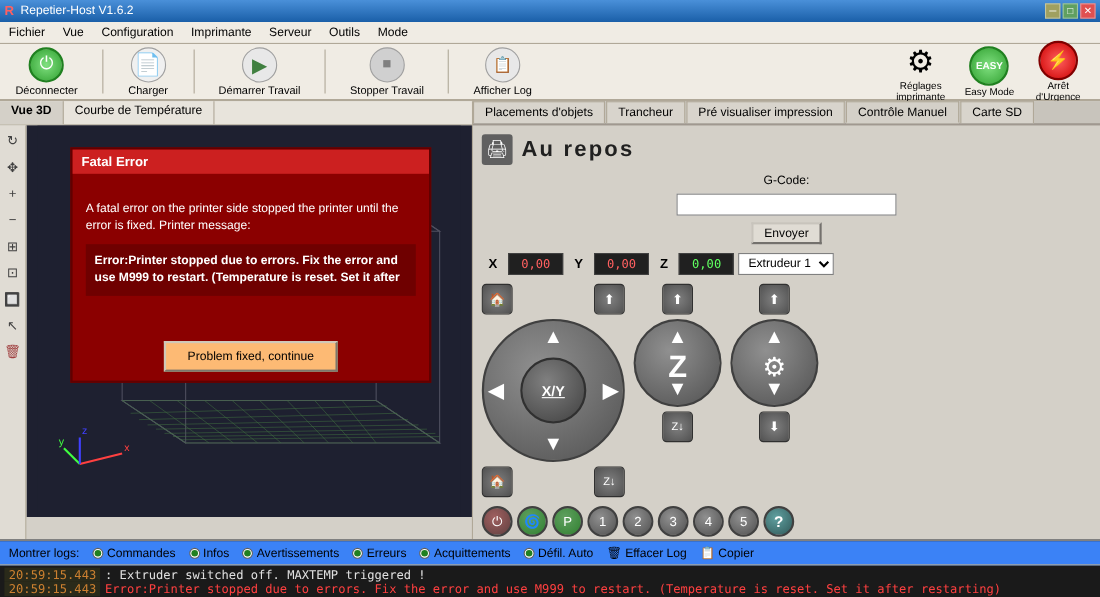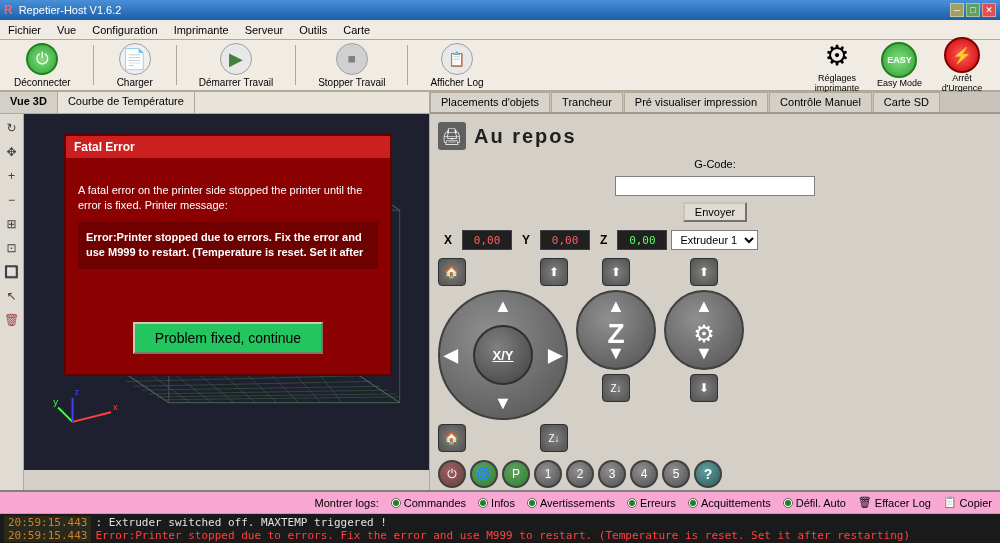"Carte" span.menu-item { text: Carte -> Mode }
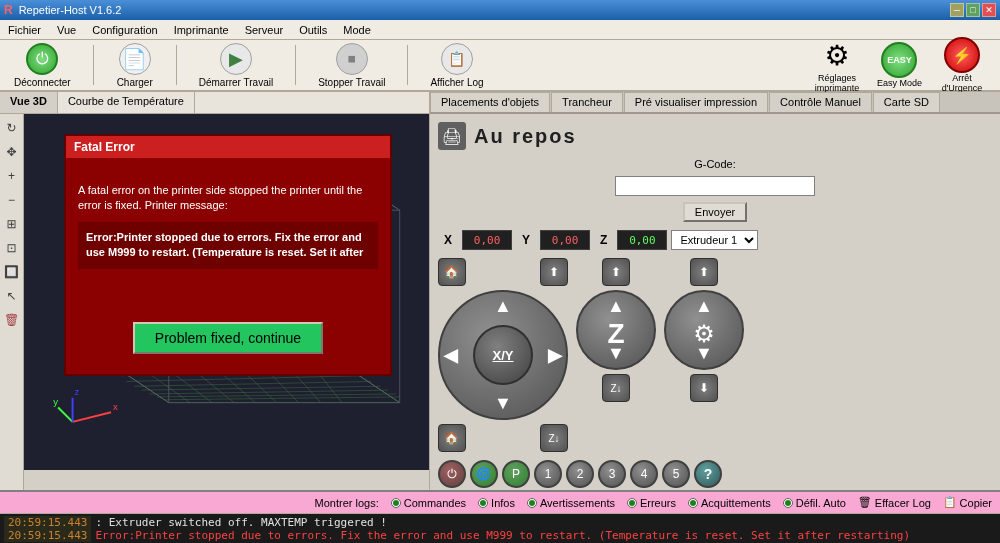"Problem fixed, continue" #error-btn { background: #22c55e -> #fdba74; font-size: 14px -> 11px; margin: 20px auto -> 8px auto }
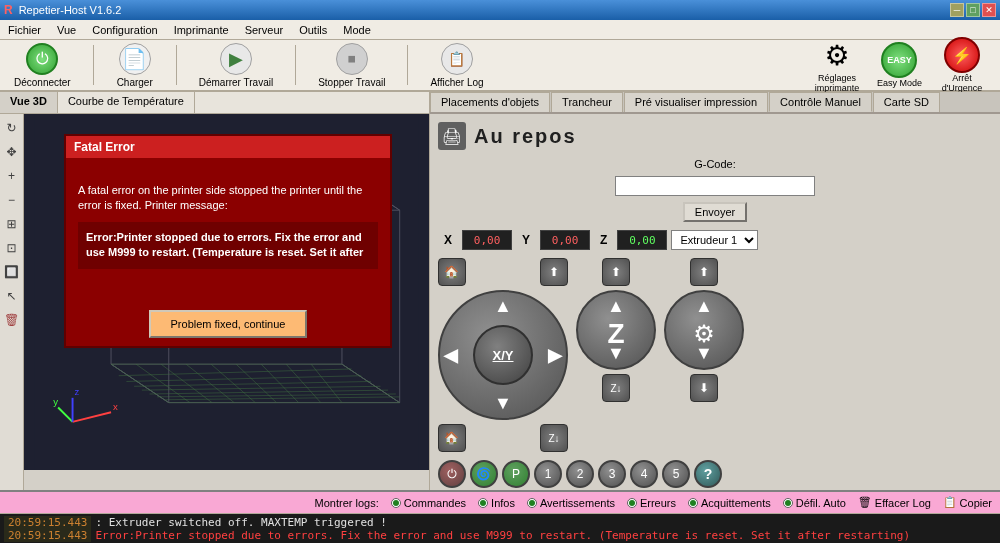"Montrer logs:" #log-toolbar { background: #f9a8d4 -> #3b82f6; justify-content: flex-end -> none }
